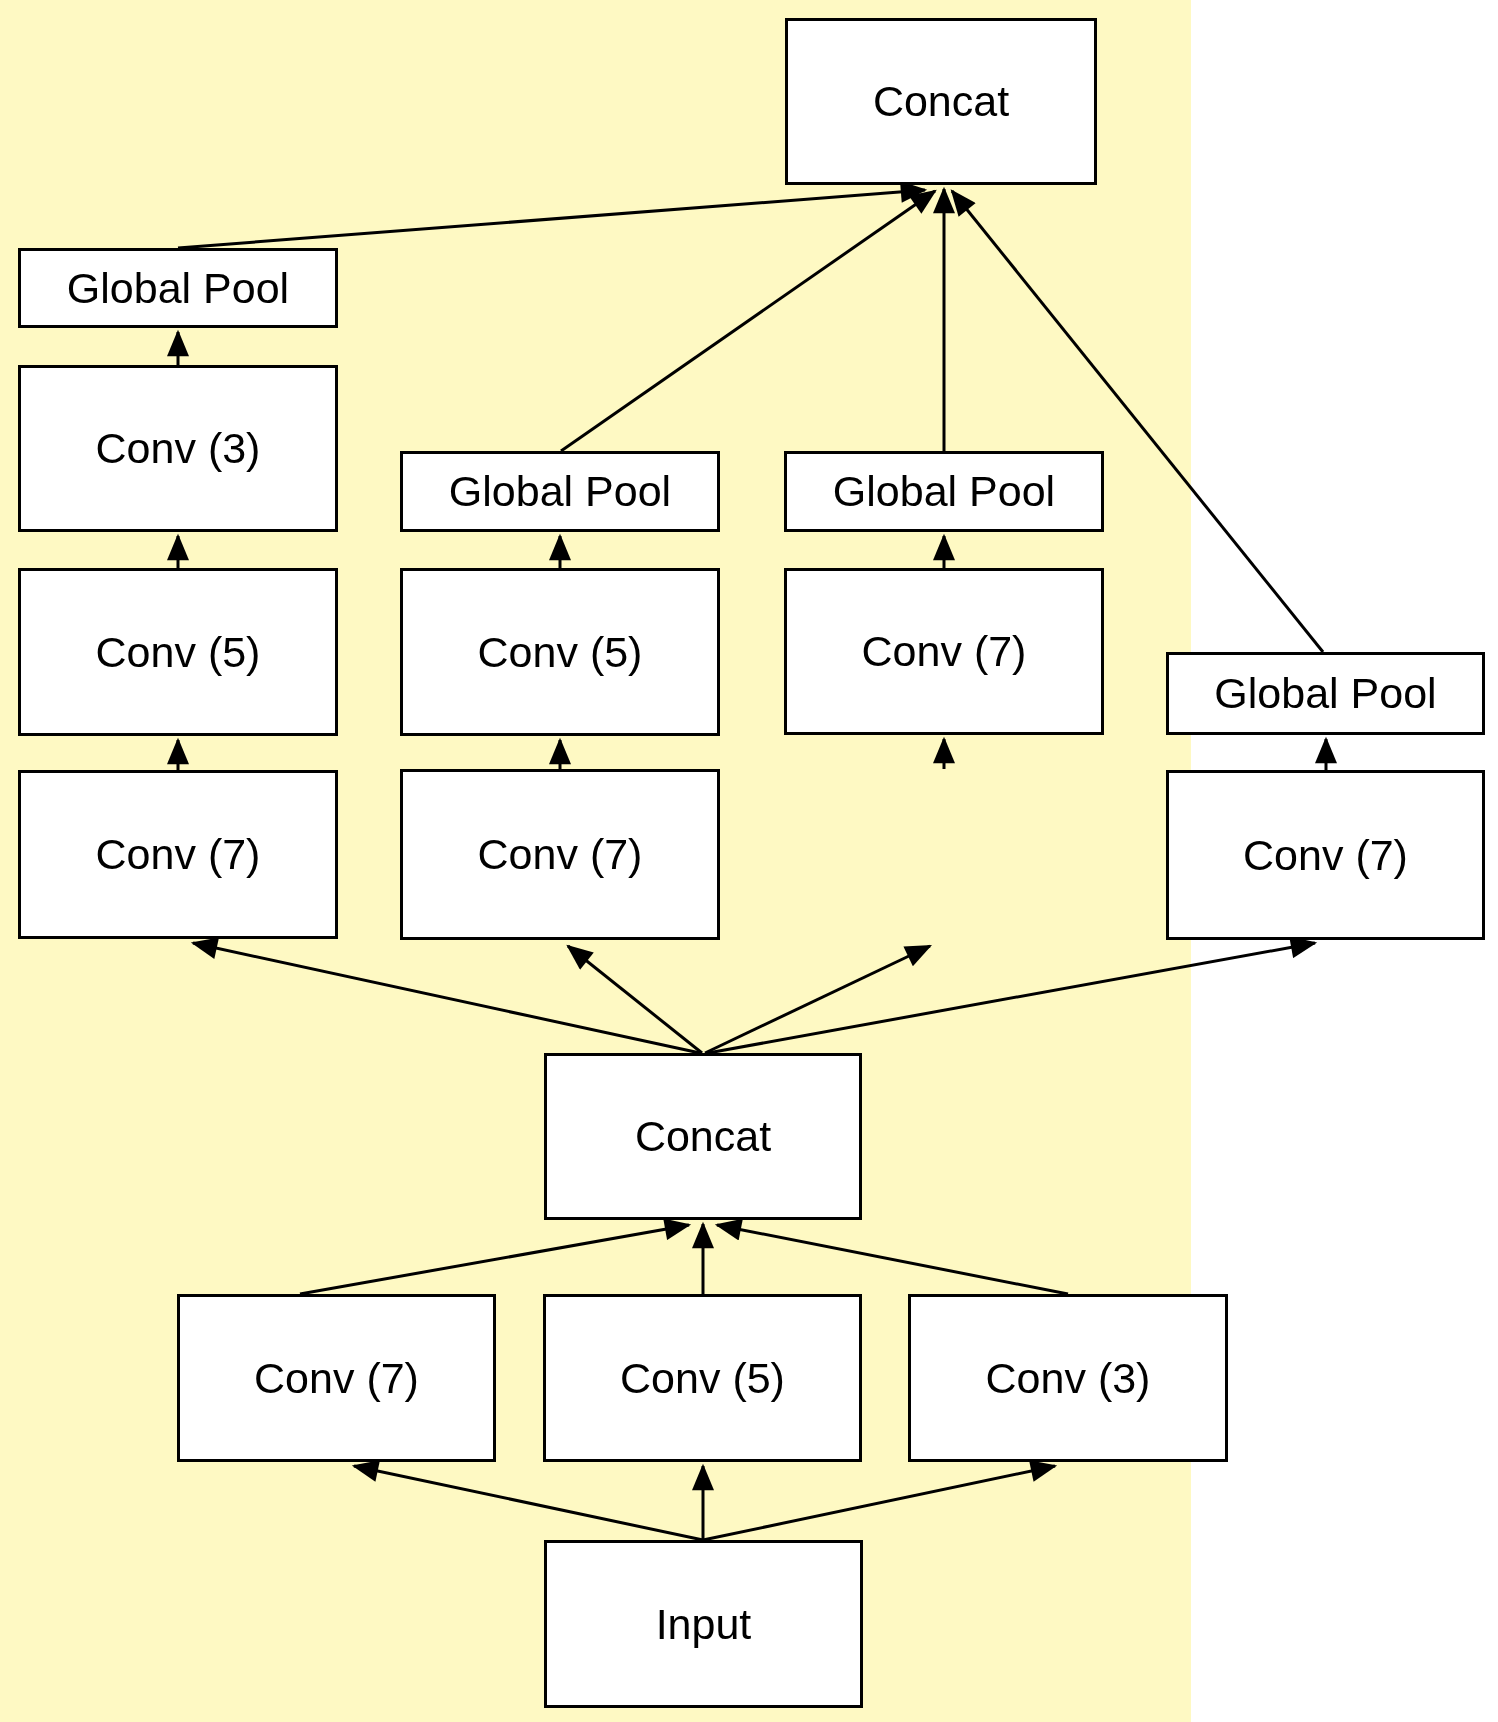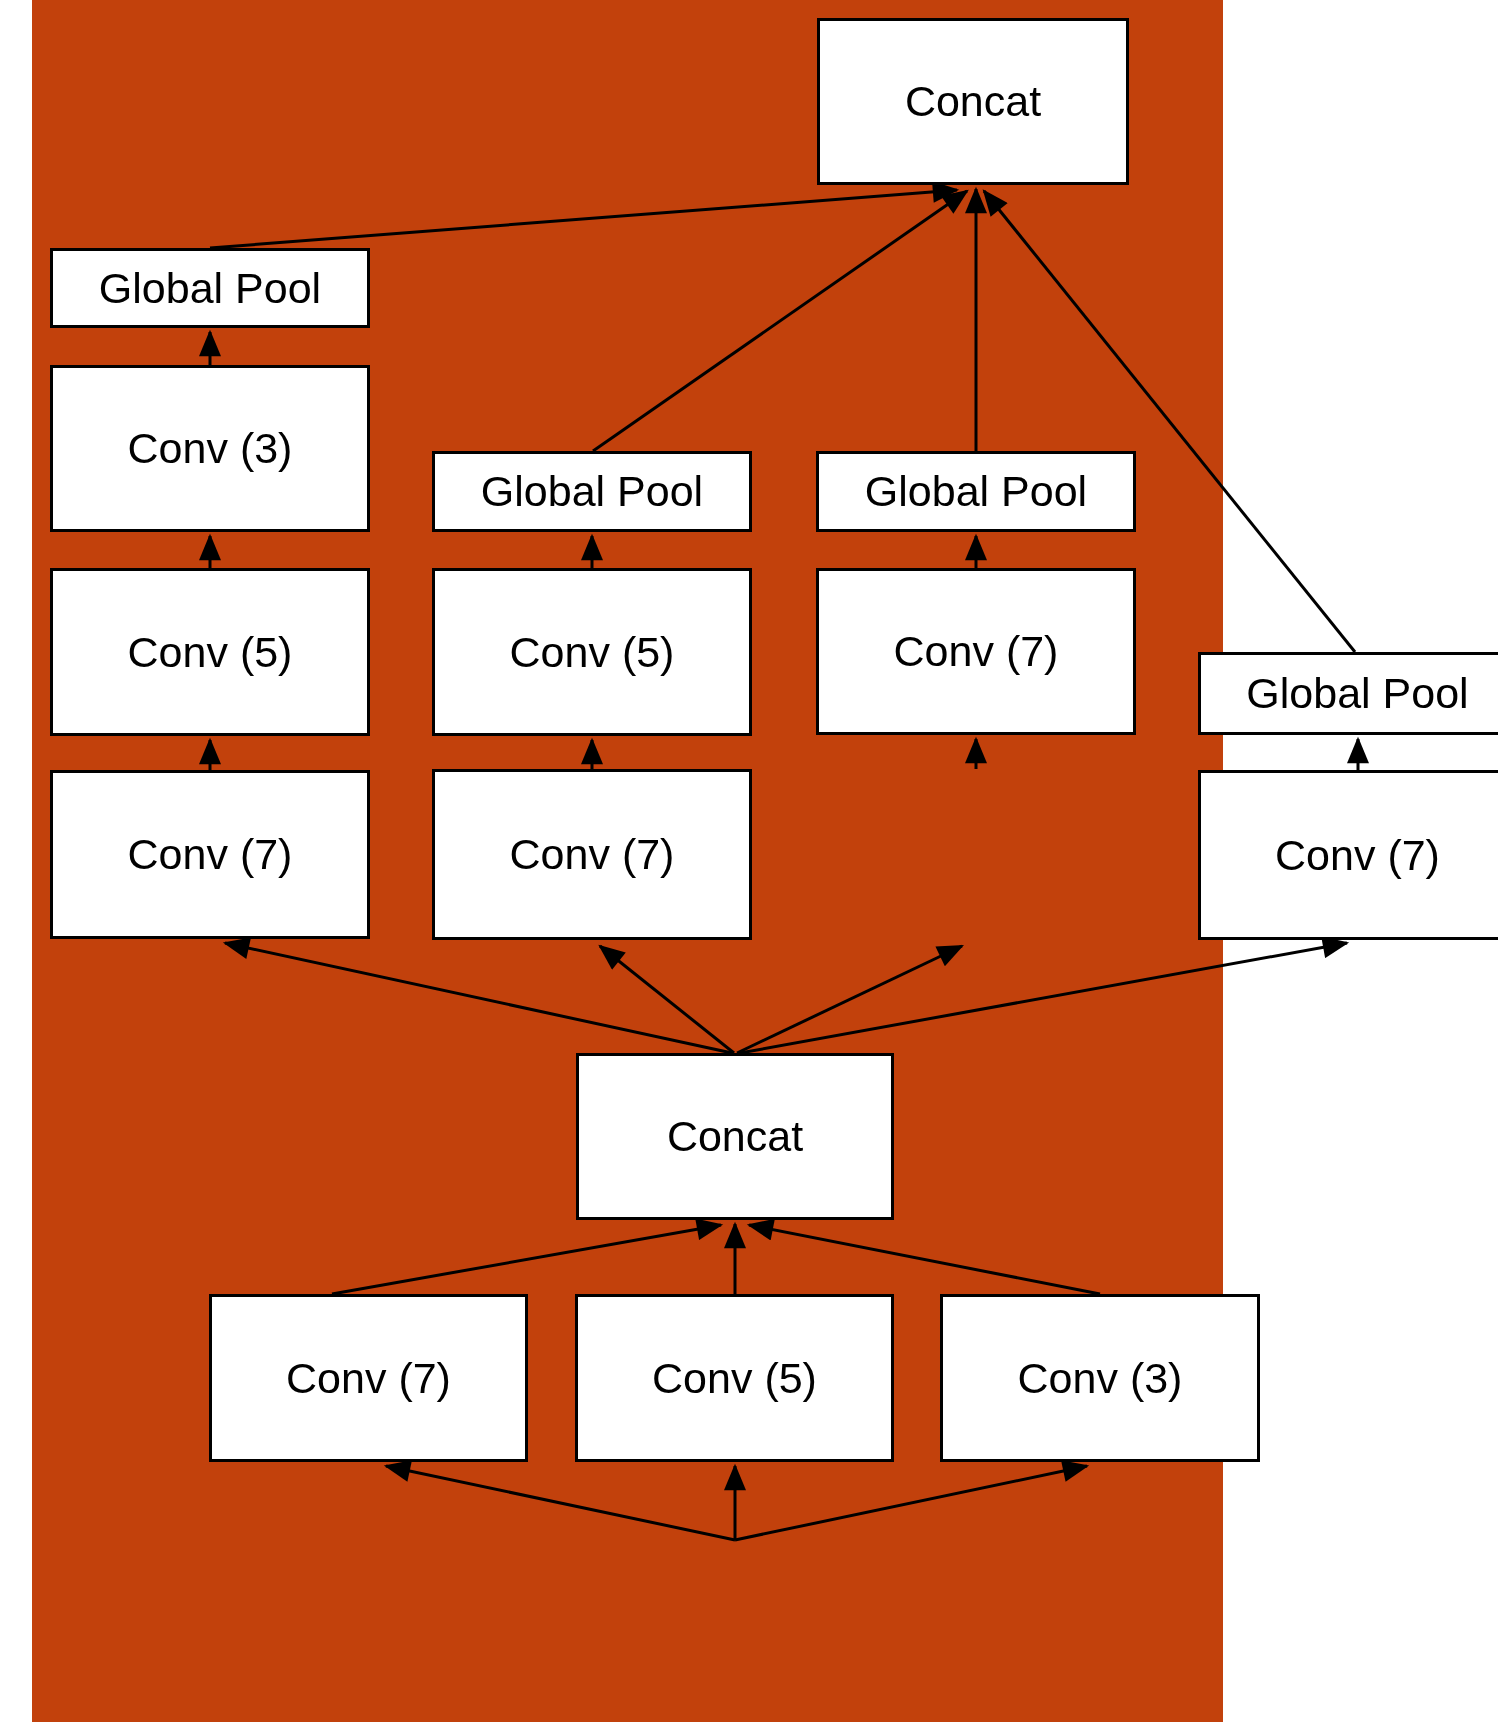"Concat" #canvas { background: #c2410c -> #fef9c3; margin-left: 32px -> none }
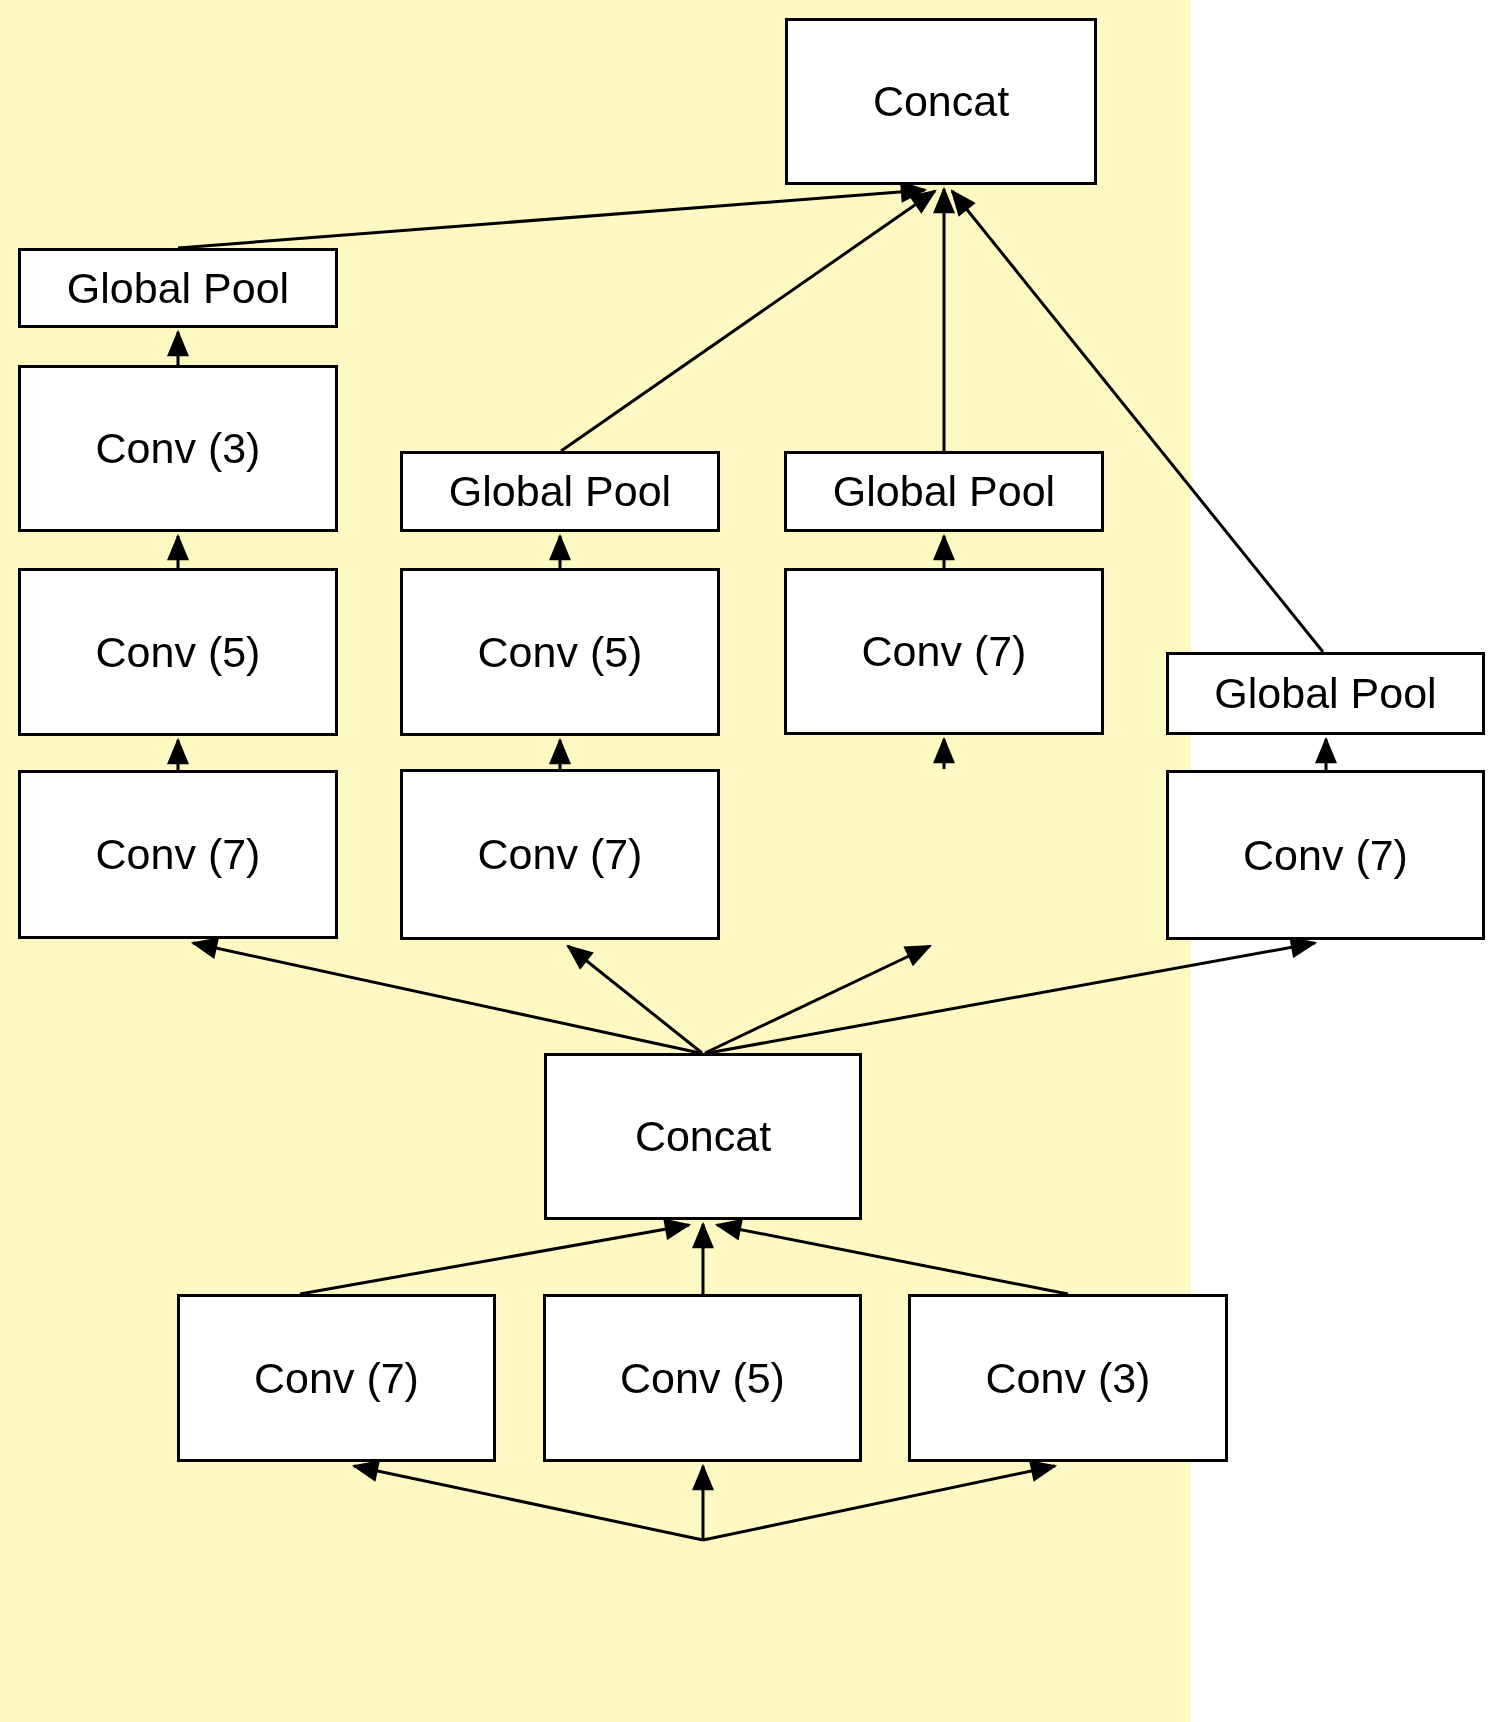"Input" div.node { html: none -> <div> <span>Input</span> </div> }
